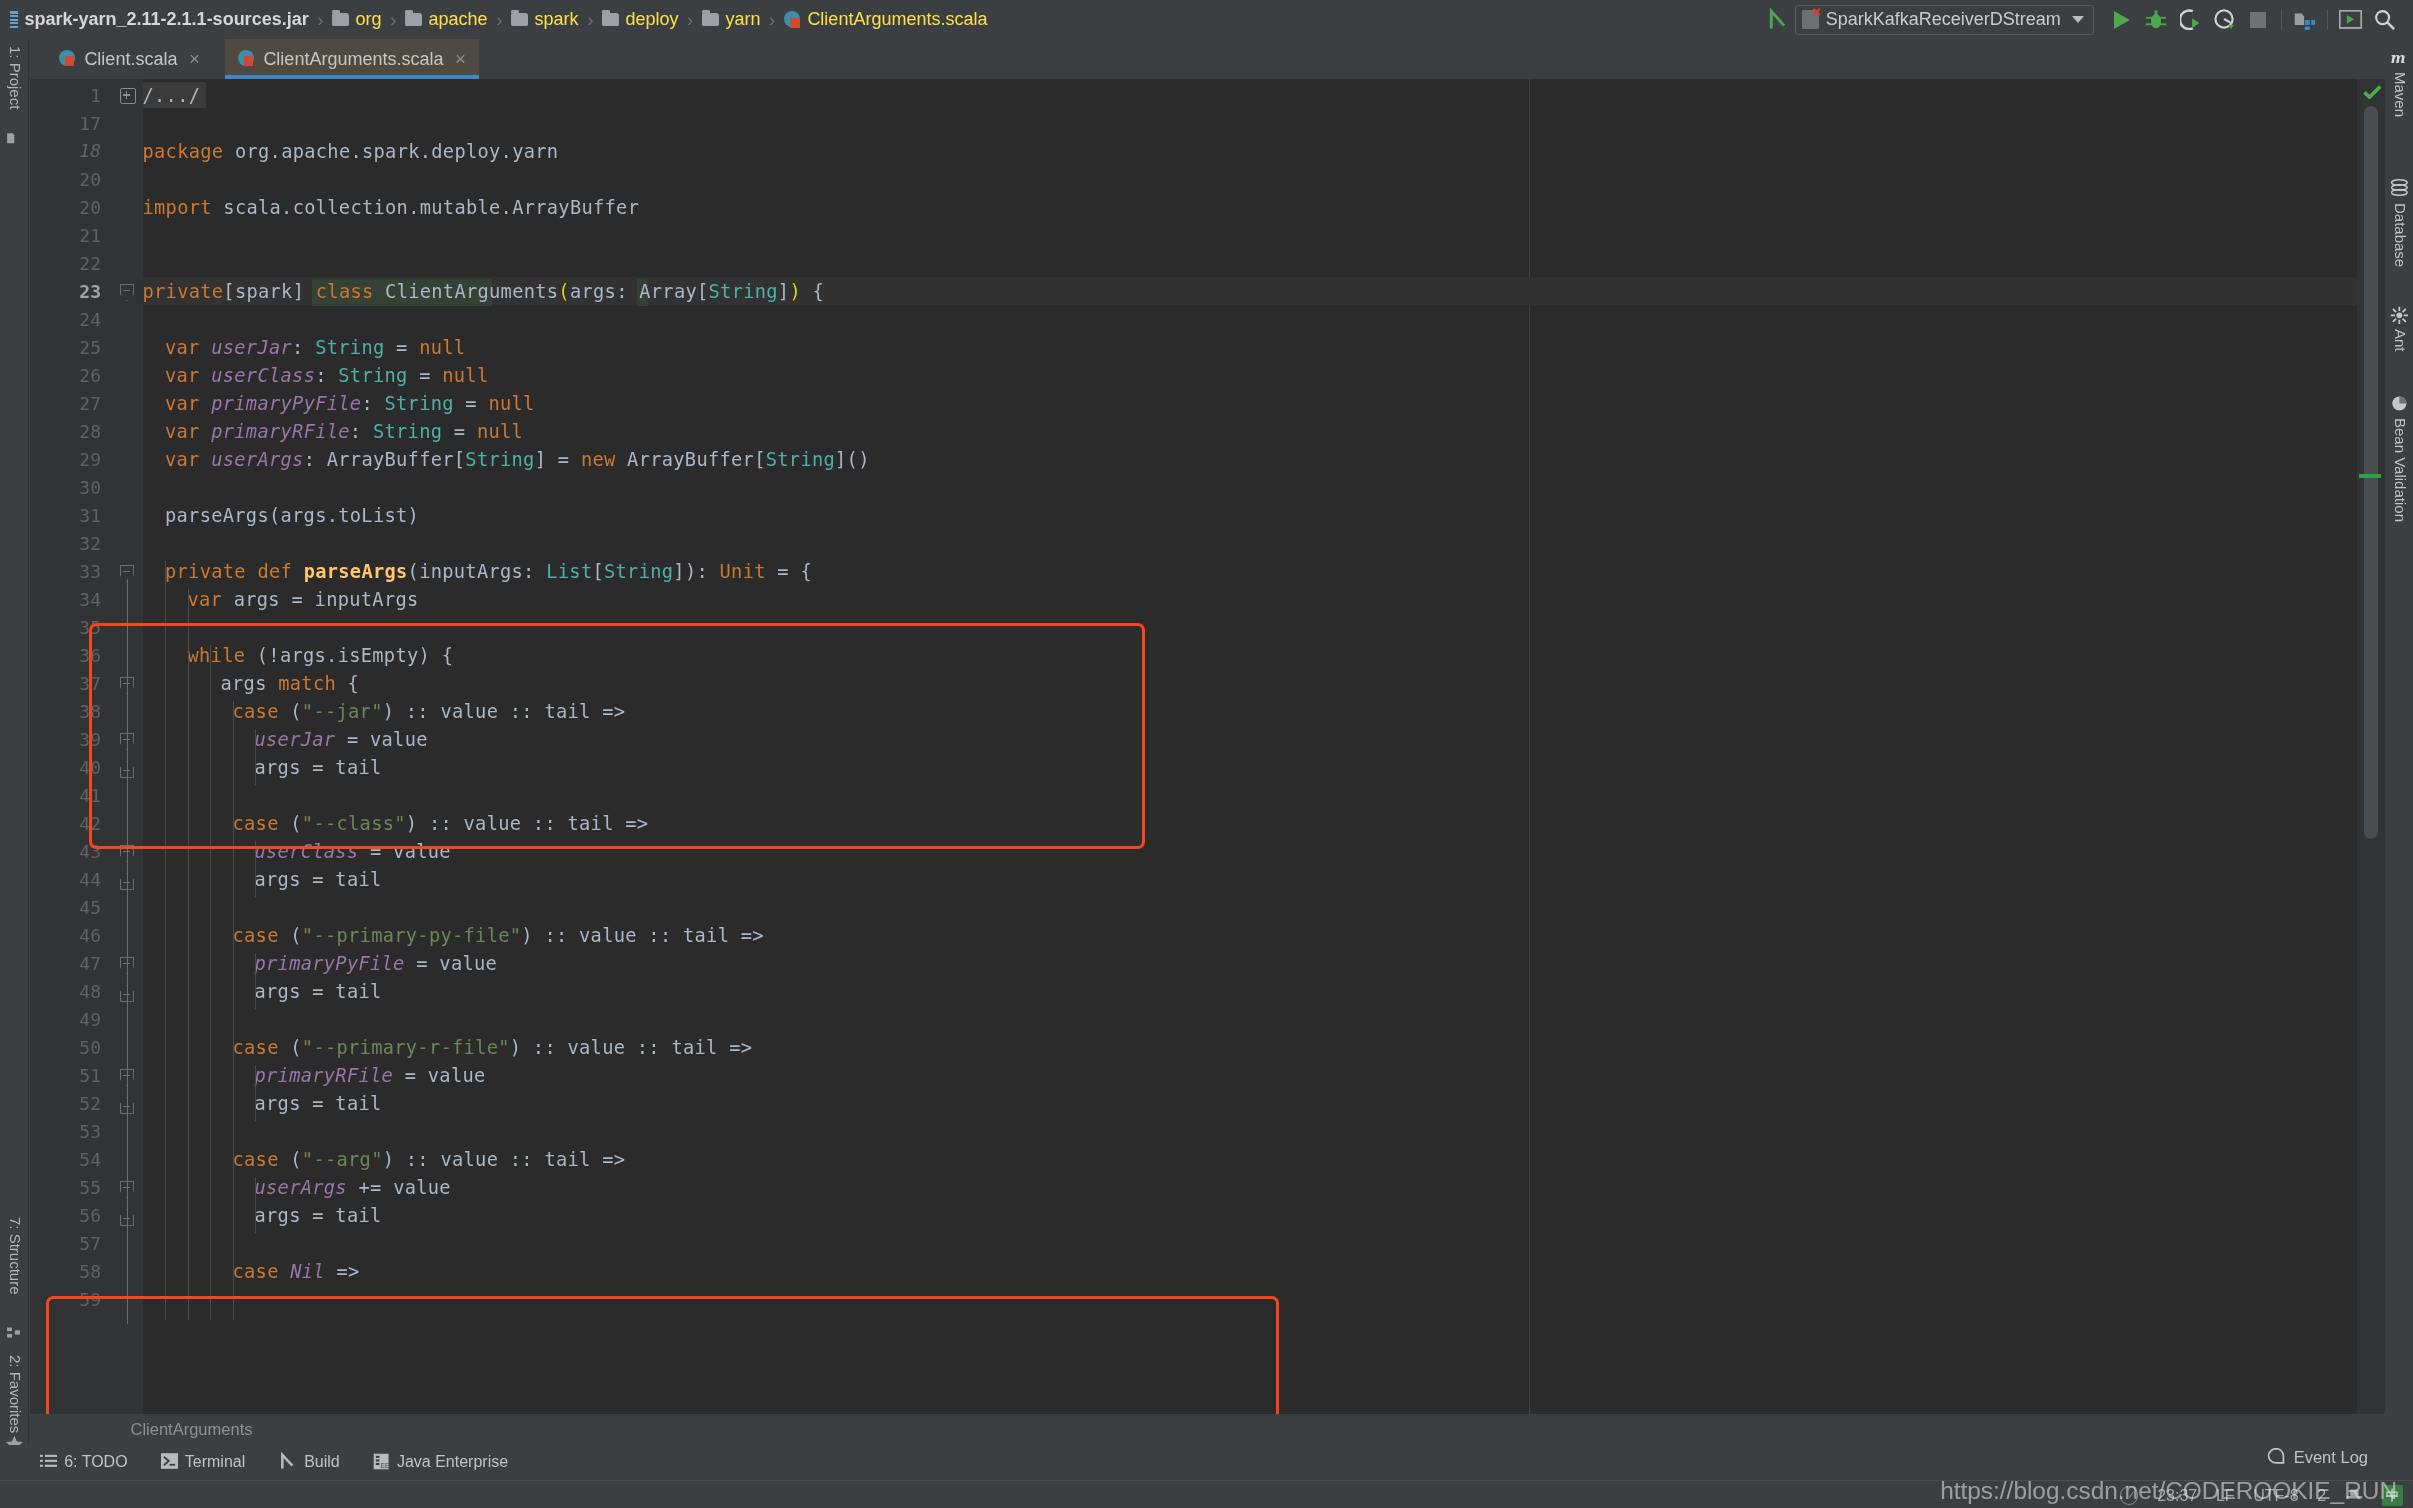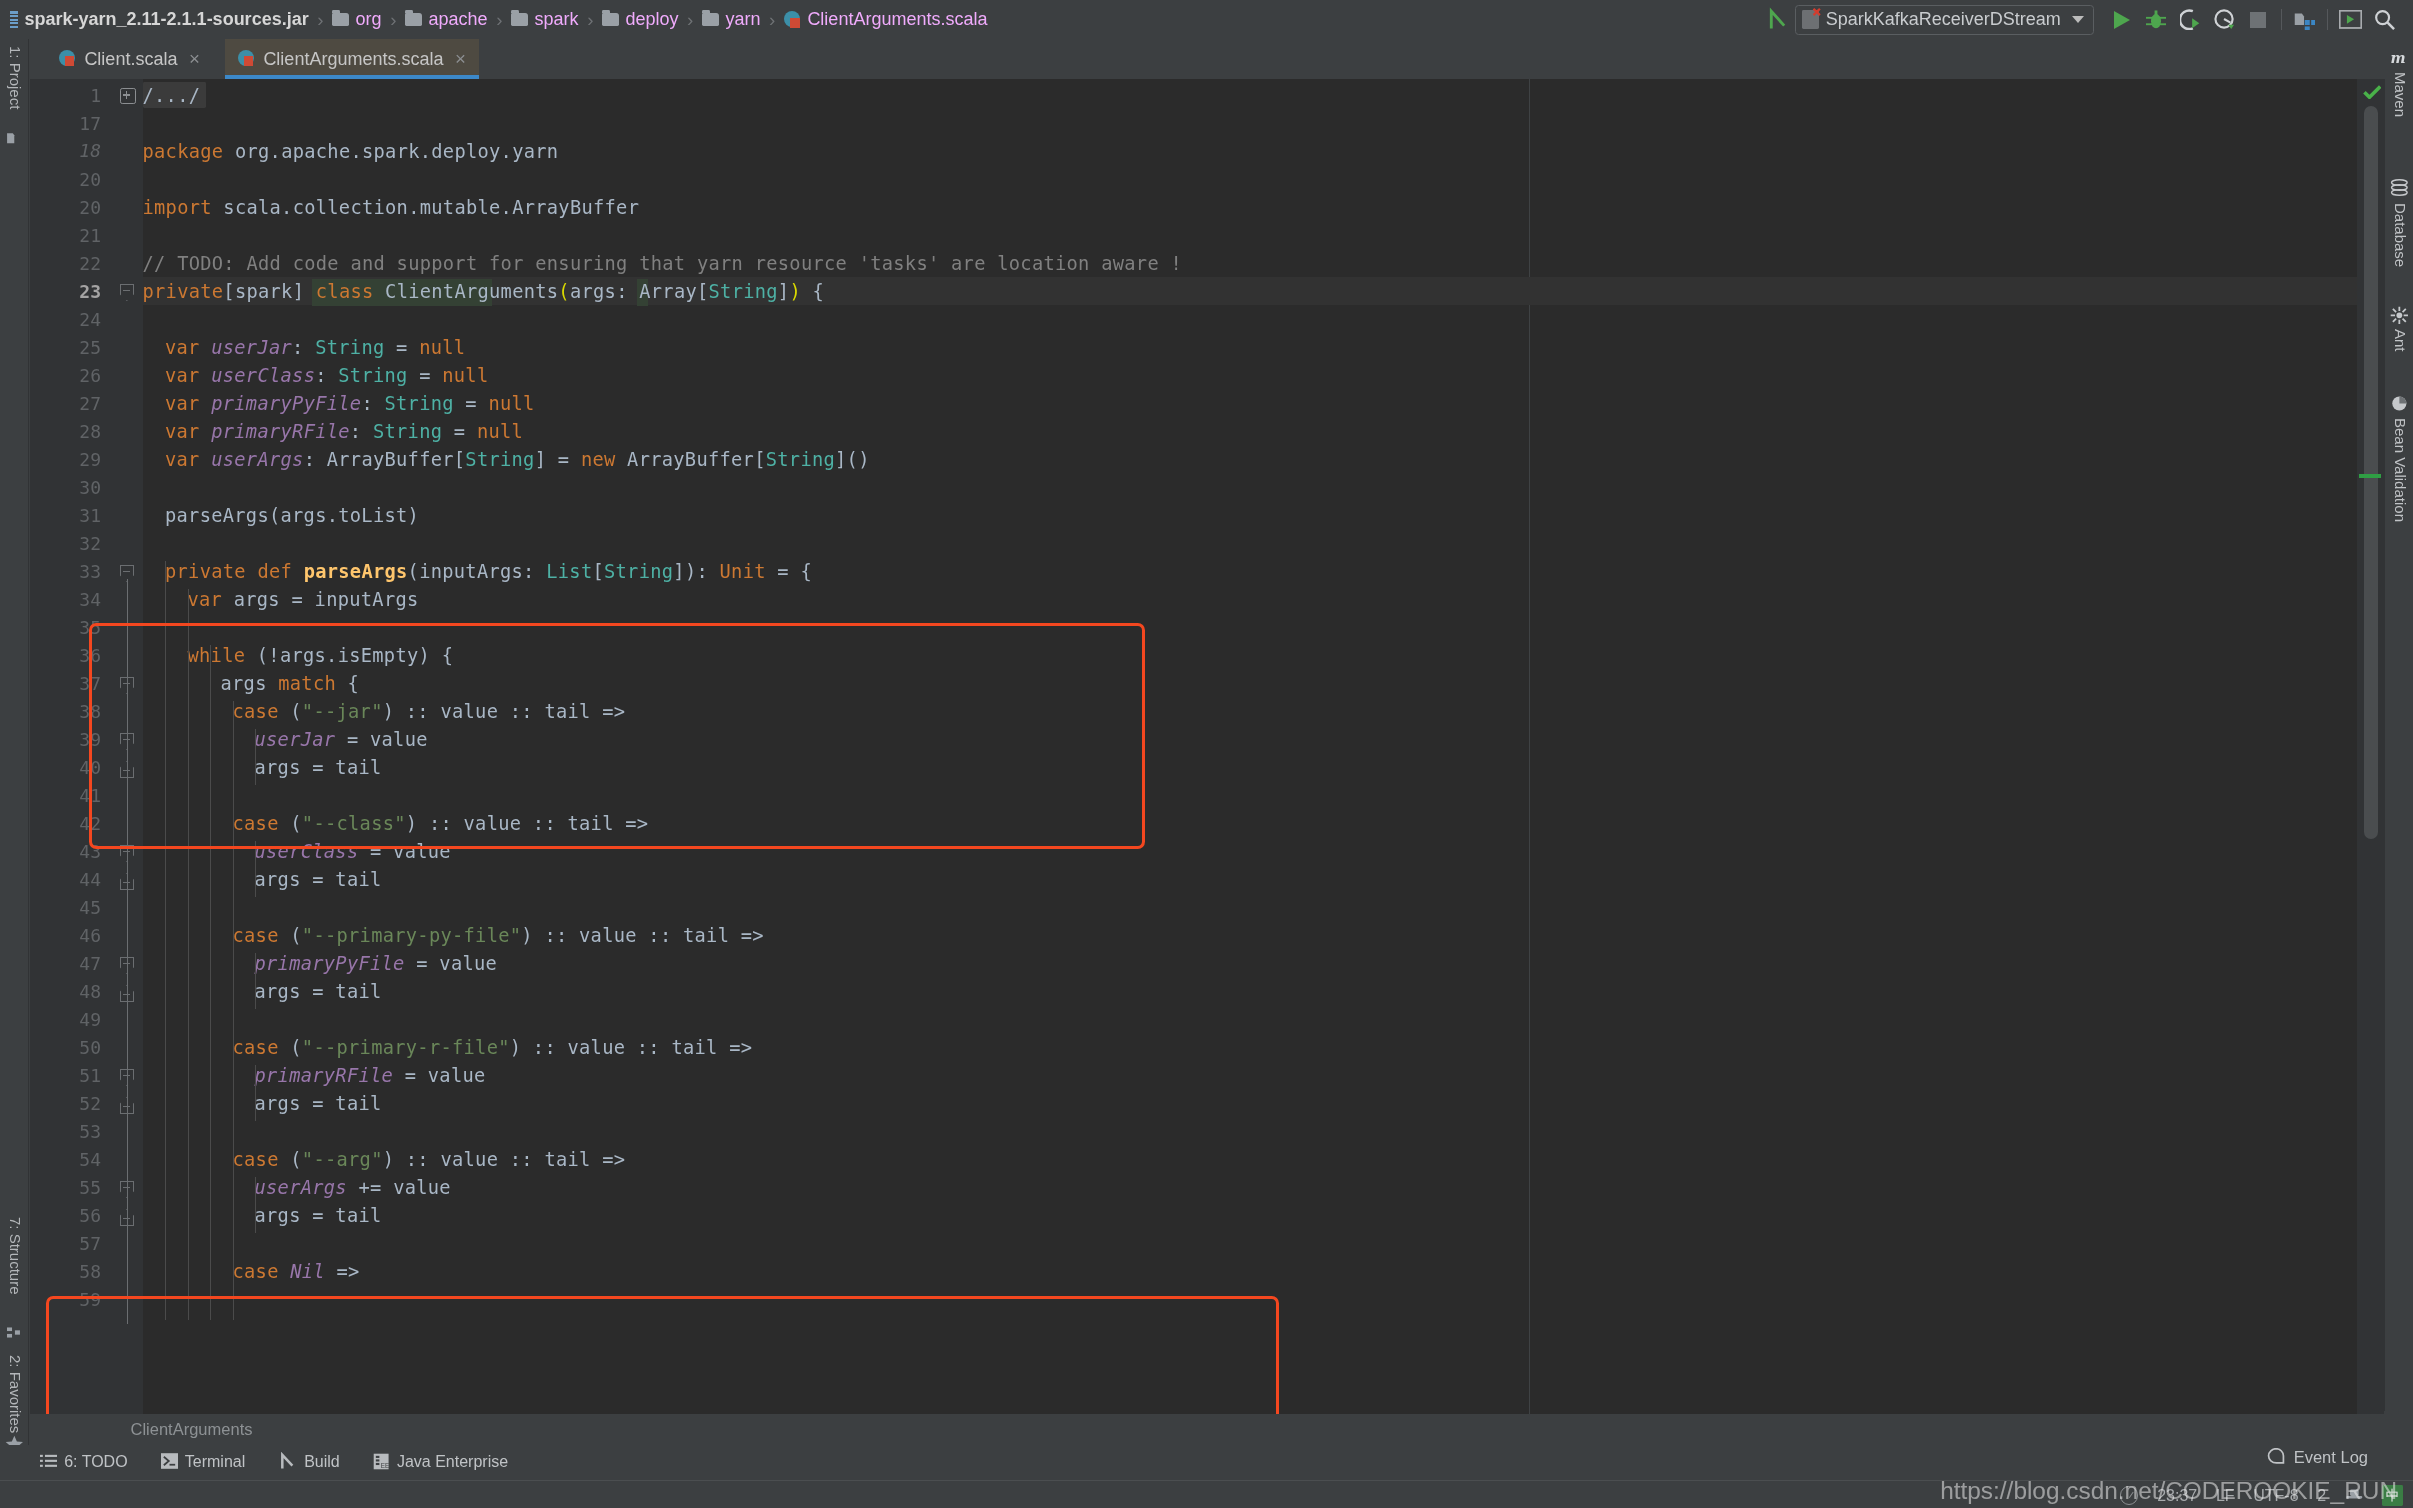"org" .crumb { color: #f0abfc -> #fde047 }
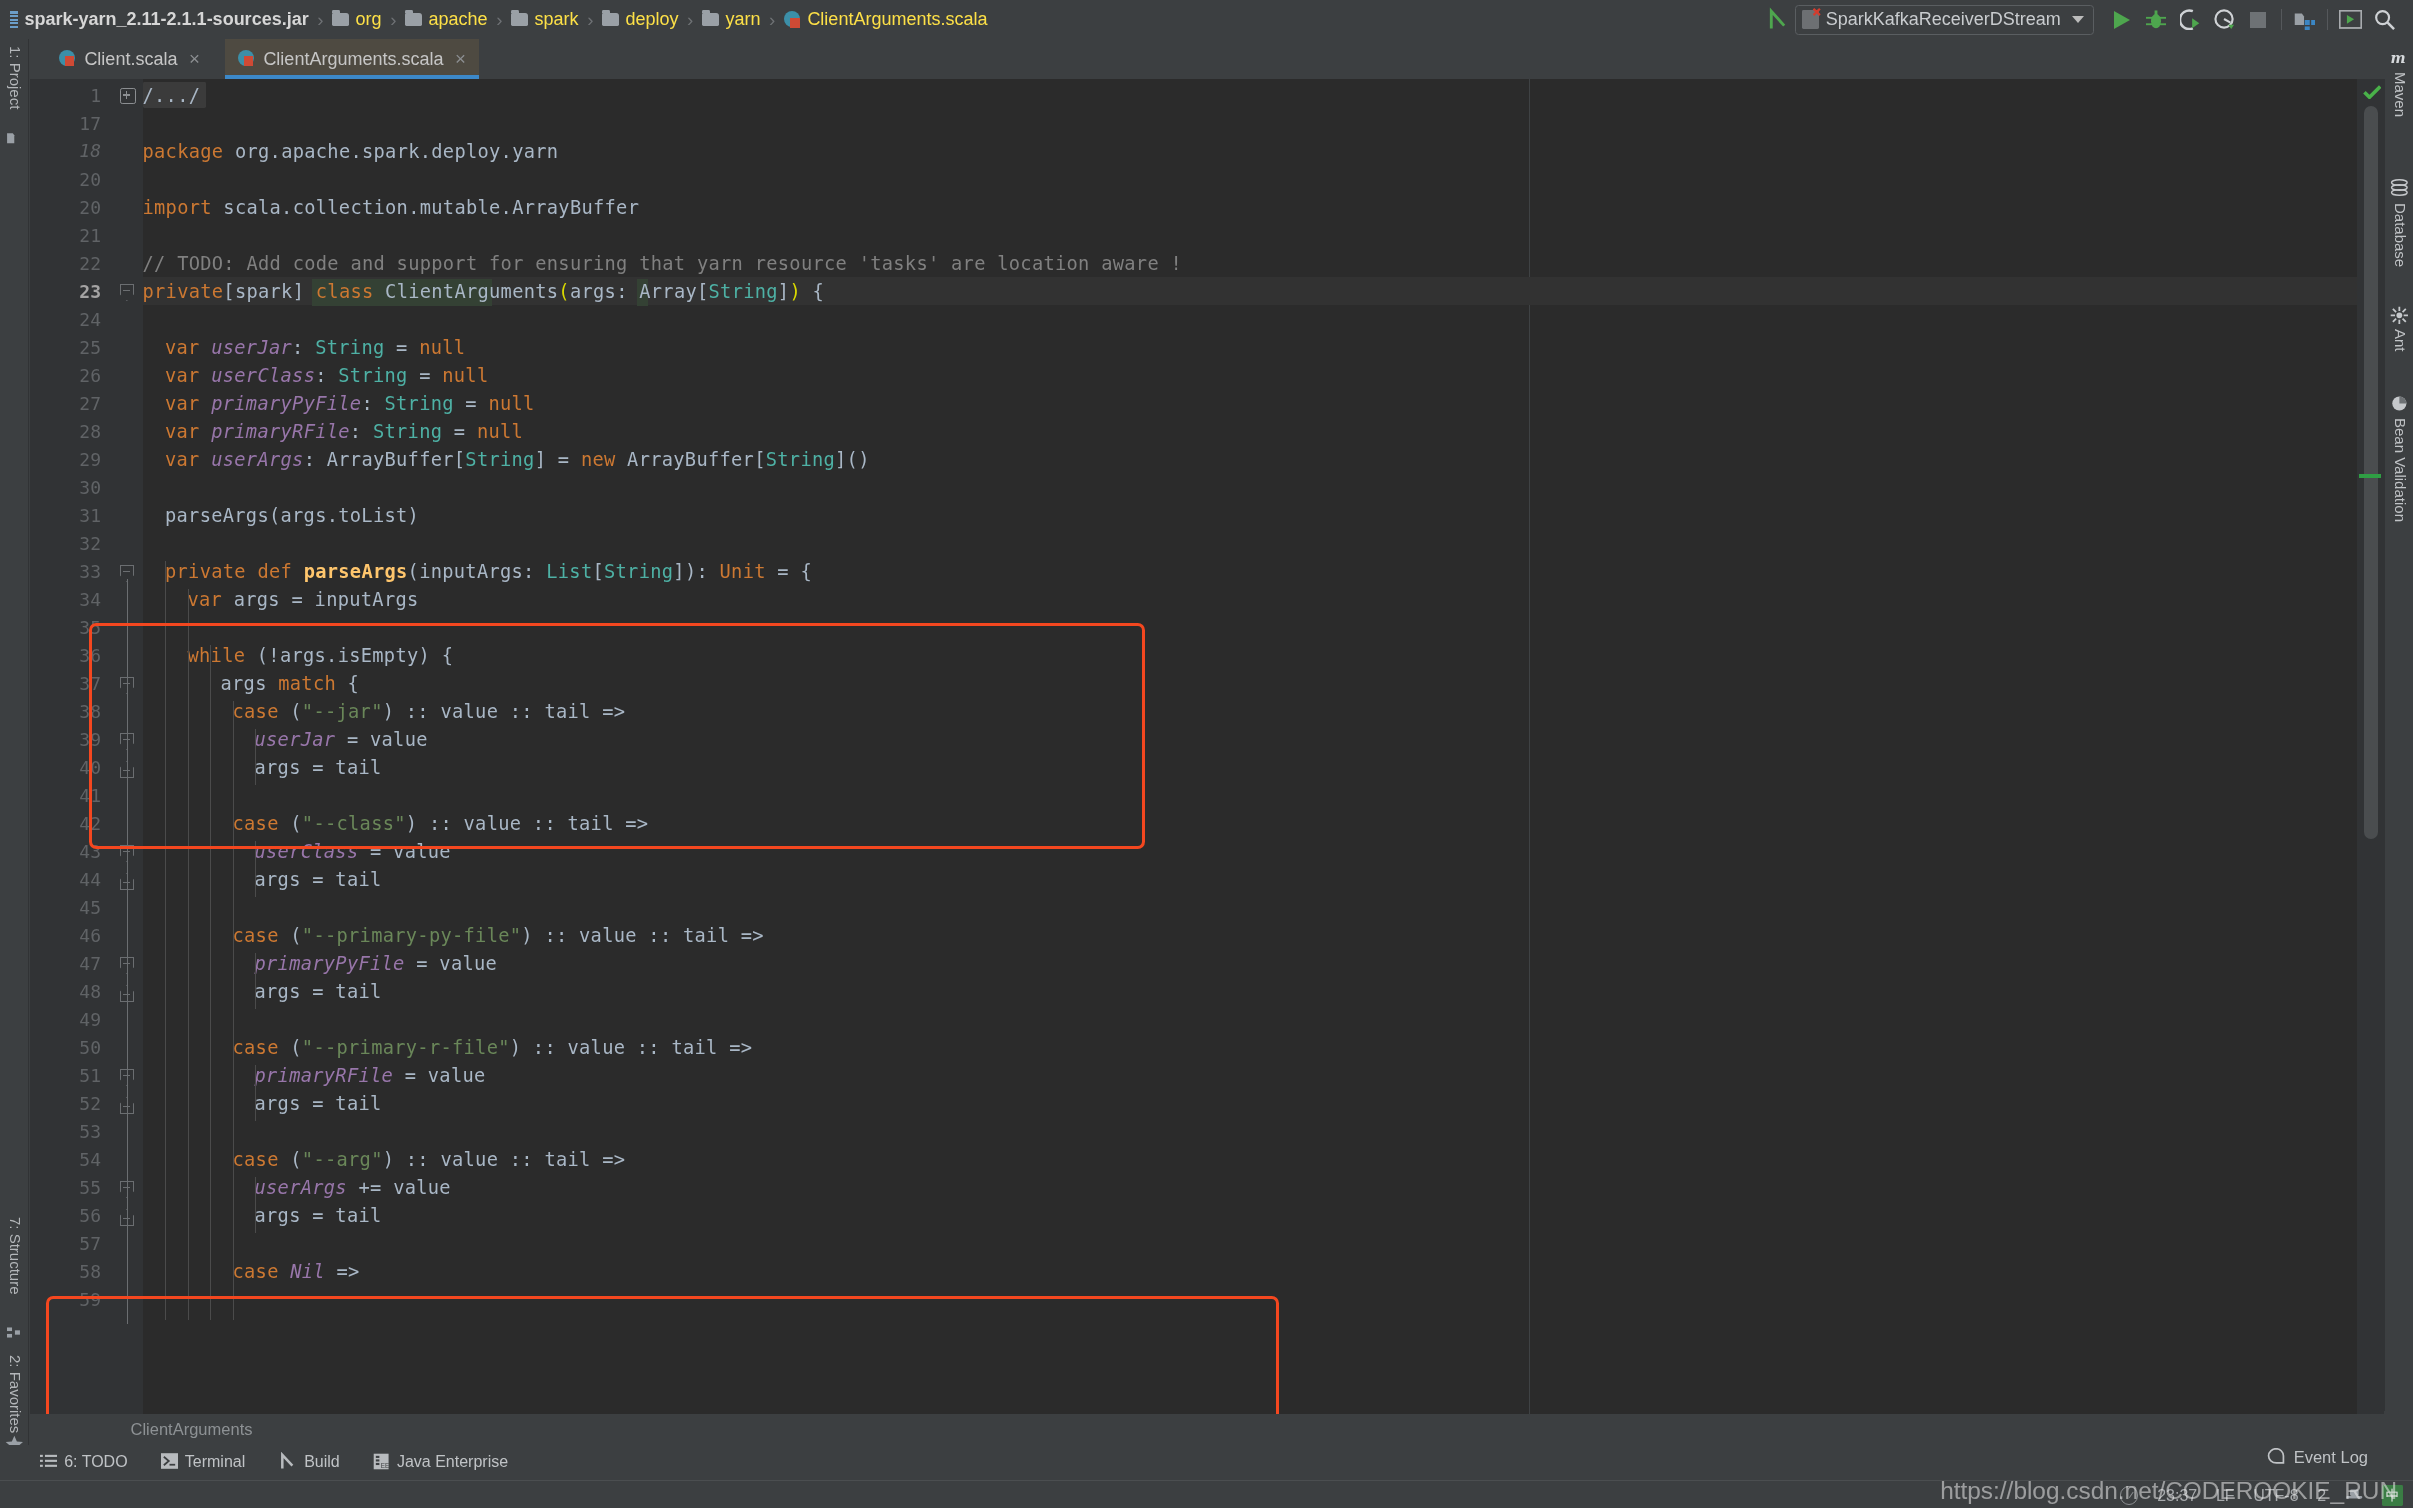"// TODO: Add code and" div.cl { html: <div><span>// TODO: Add code and support for ensuring that yarn resource 'tasks' are location aware !</span></div> -> none }
